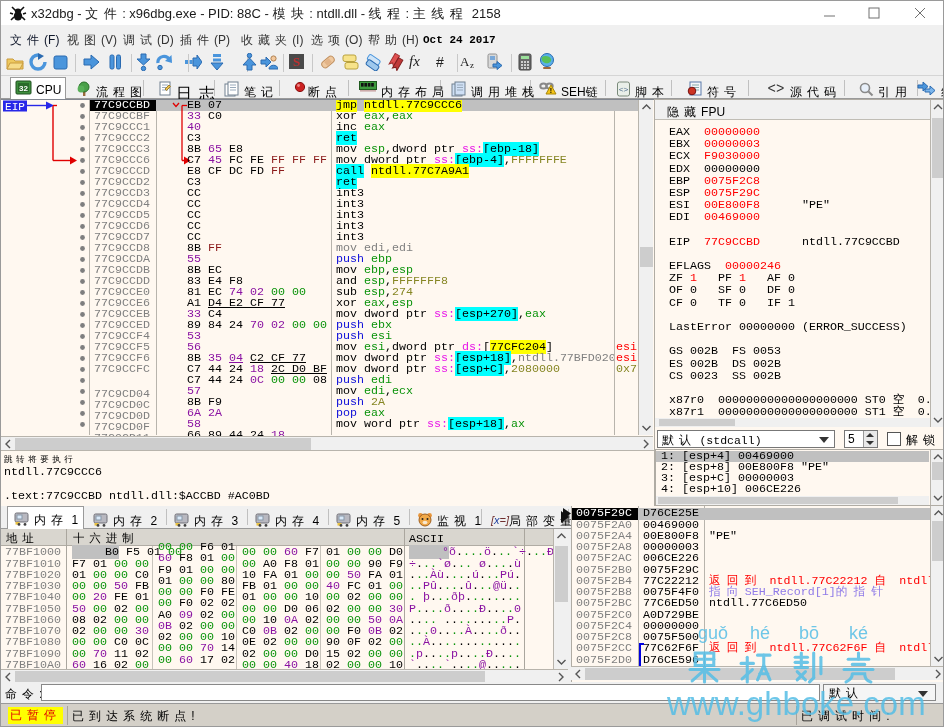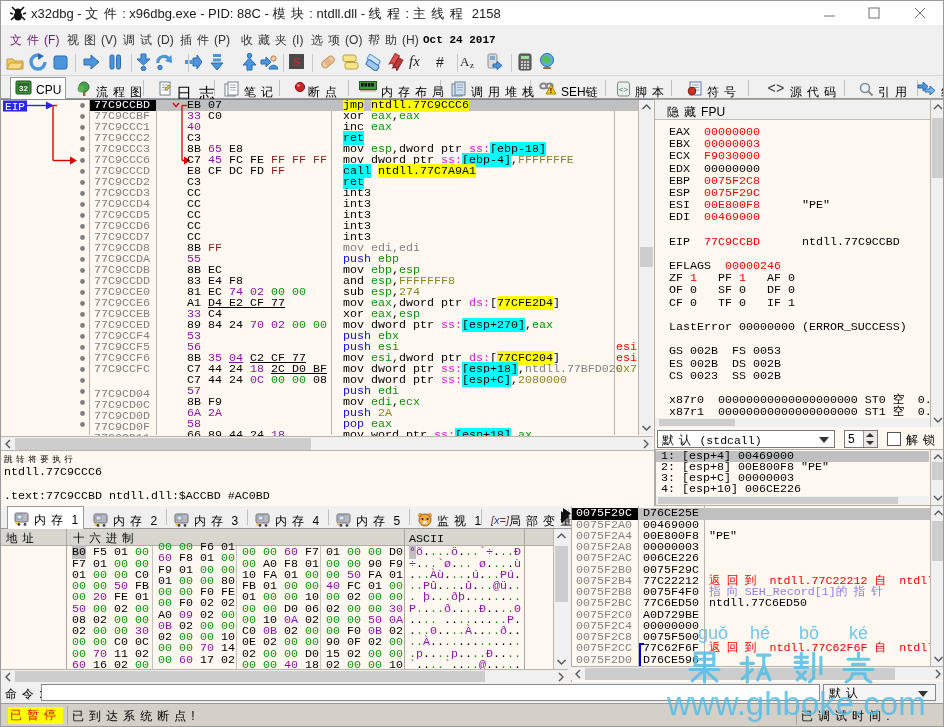"文件(F)" div.ab { color: #701a75 -> #0f172a }
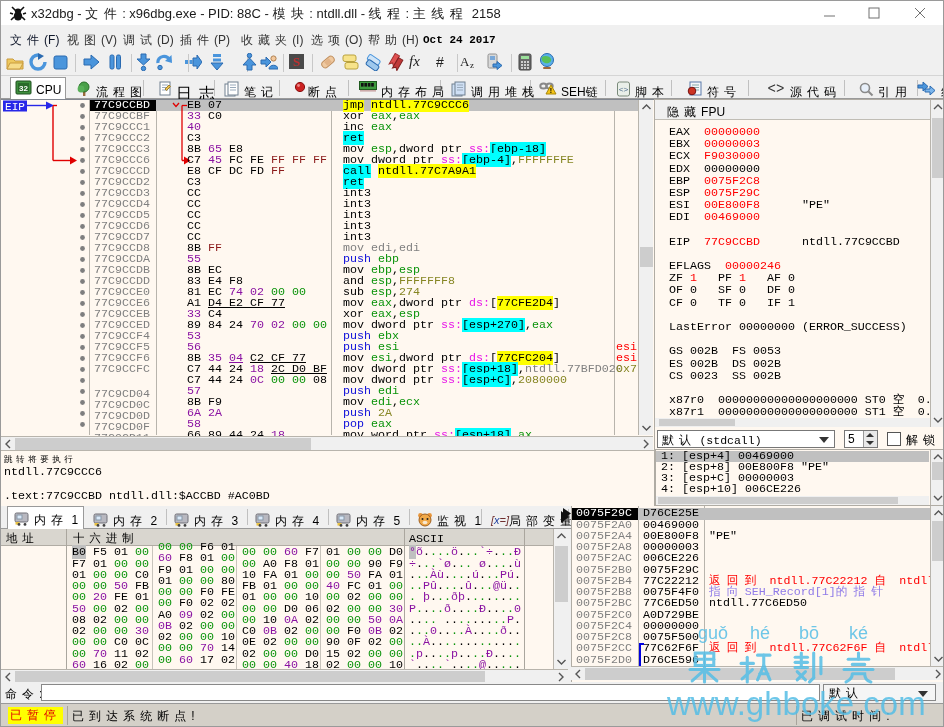"jmp ntdll.77C9CCC6" div.ab { margin-left: 7px -> none }
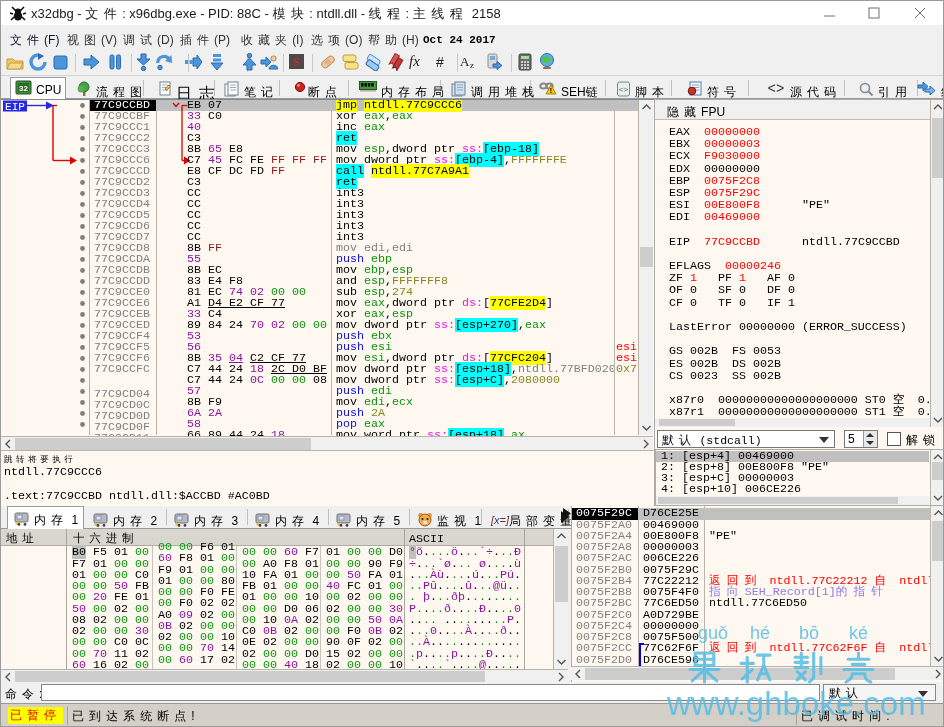"mov eax,dword ptr ds:[77CFE2D4]" div.r { html: <div><span>mov </span><span>eax</span><span>,dword ptr </span><span>ds:</span><span>[</span><span>77CFE2D4</span><span>]</span></div> -> none }
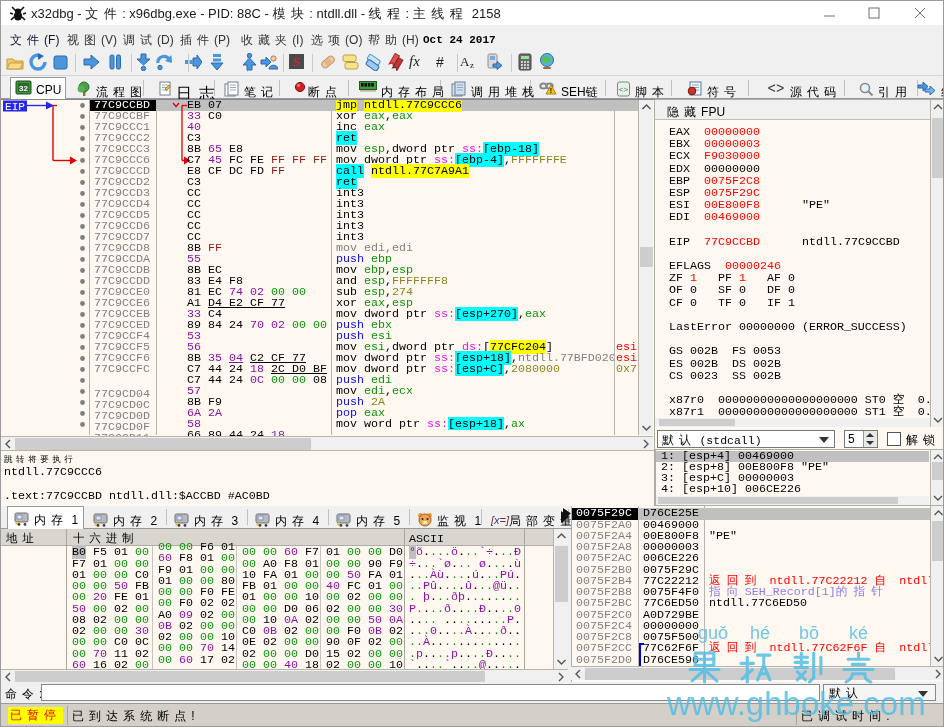"77BF1000" div.ab { html: none -> <div> <div>77BF1000</div> <div>77BF1010</div> <div>77BF1020</div> <div>77BF1030</div> <div>77BF1040</div> <div>77BF1050</div> <div>77BF1060</div> <div>77BF1070</div> <div>77BF1080</div> <div>77BF1090</div> <div>77BF10A0</div> </div> }
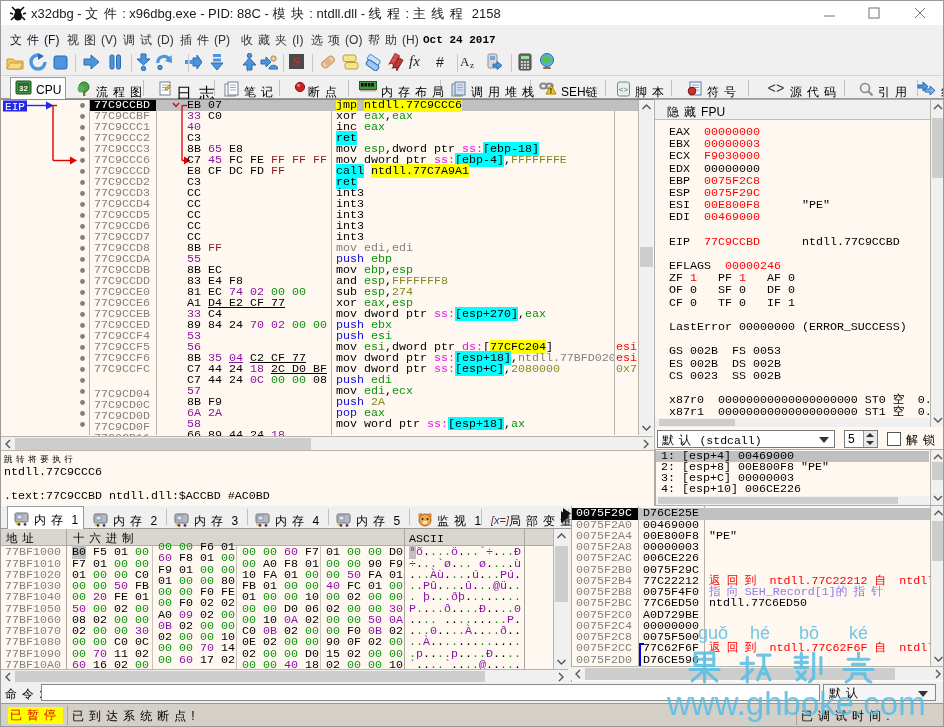"B0" .gb { padding-left: none -> 33px }
